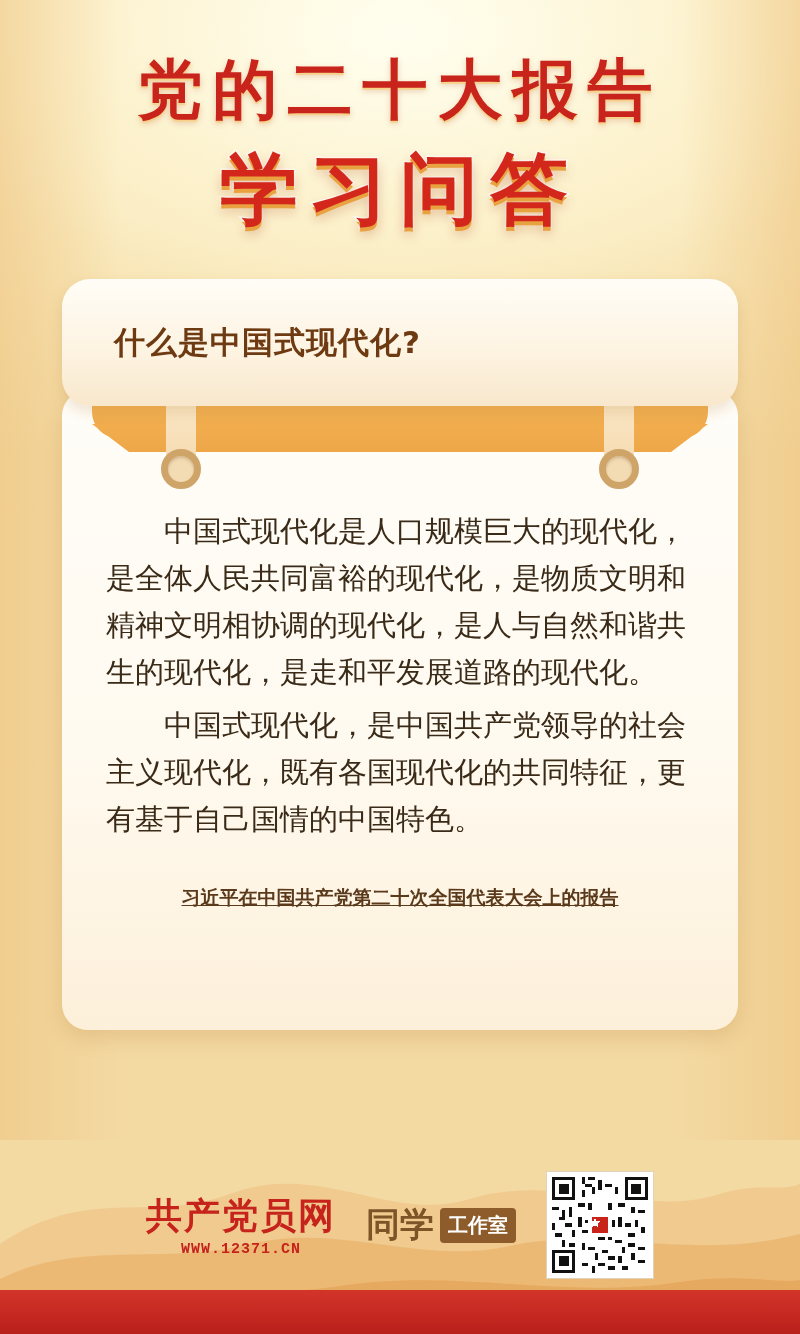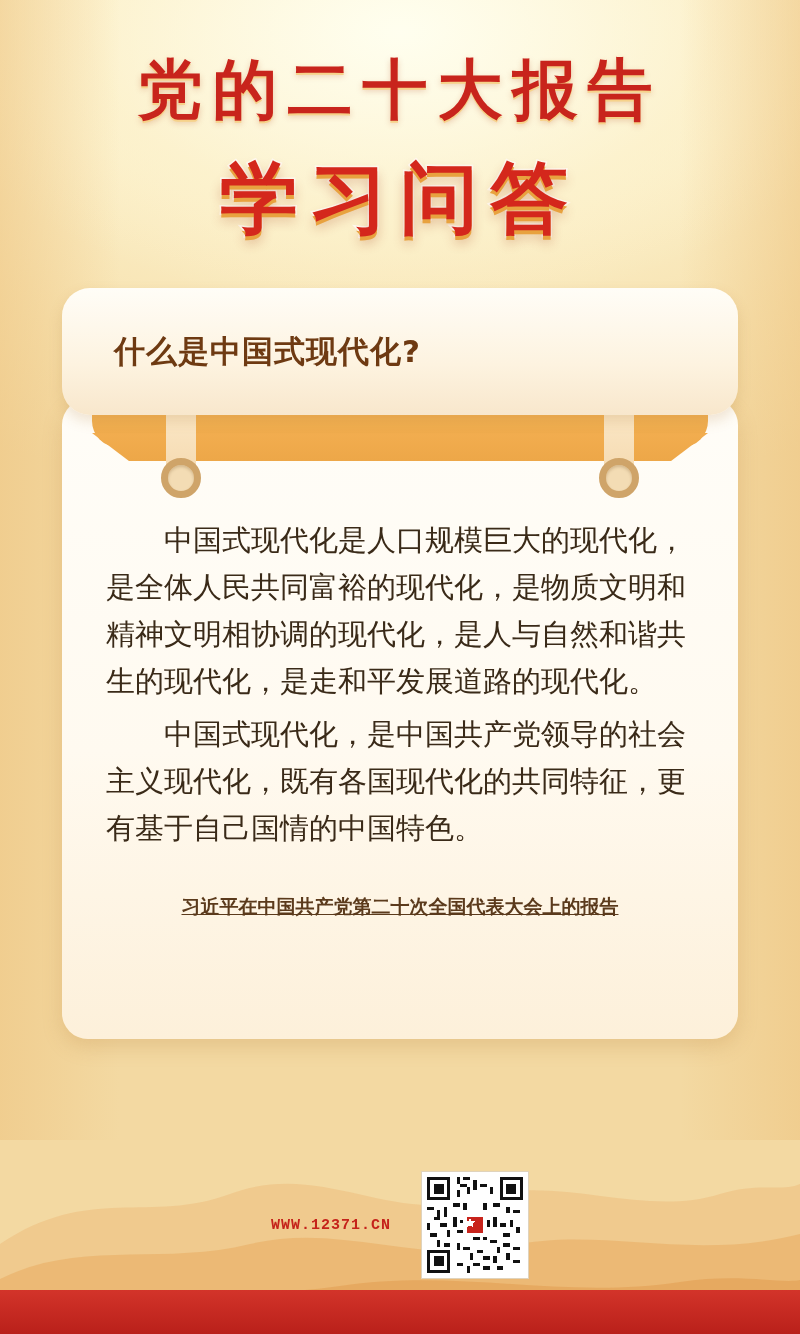"学习问答" .title-line2 { margin-top: 13px -> 4px }
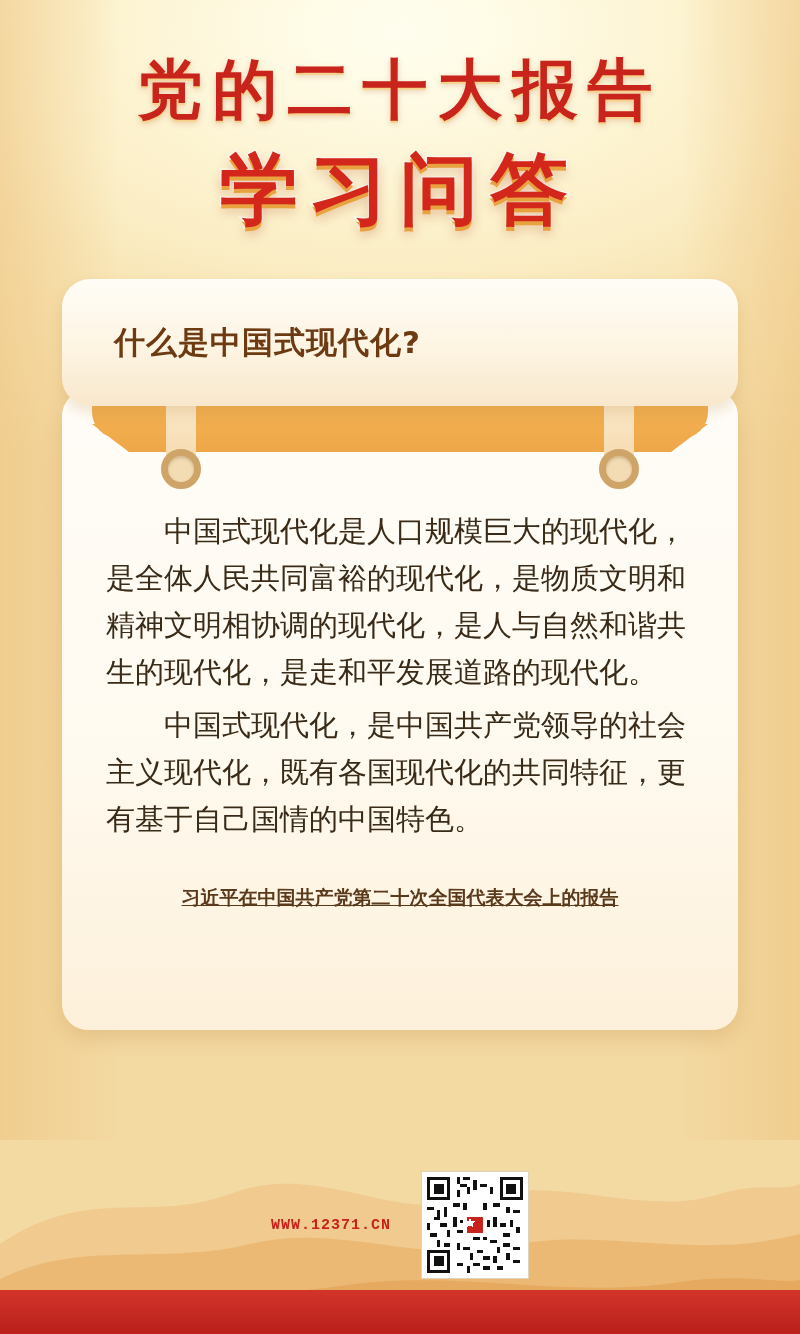"共产党员网" div.logo-main { html: none -> <div>共产党员网</div> }
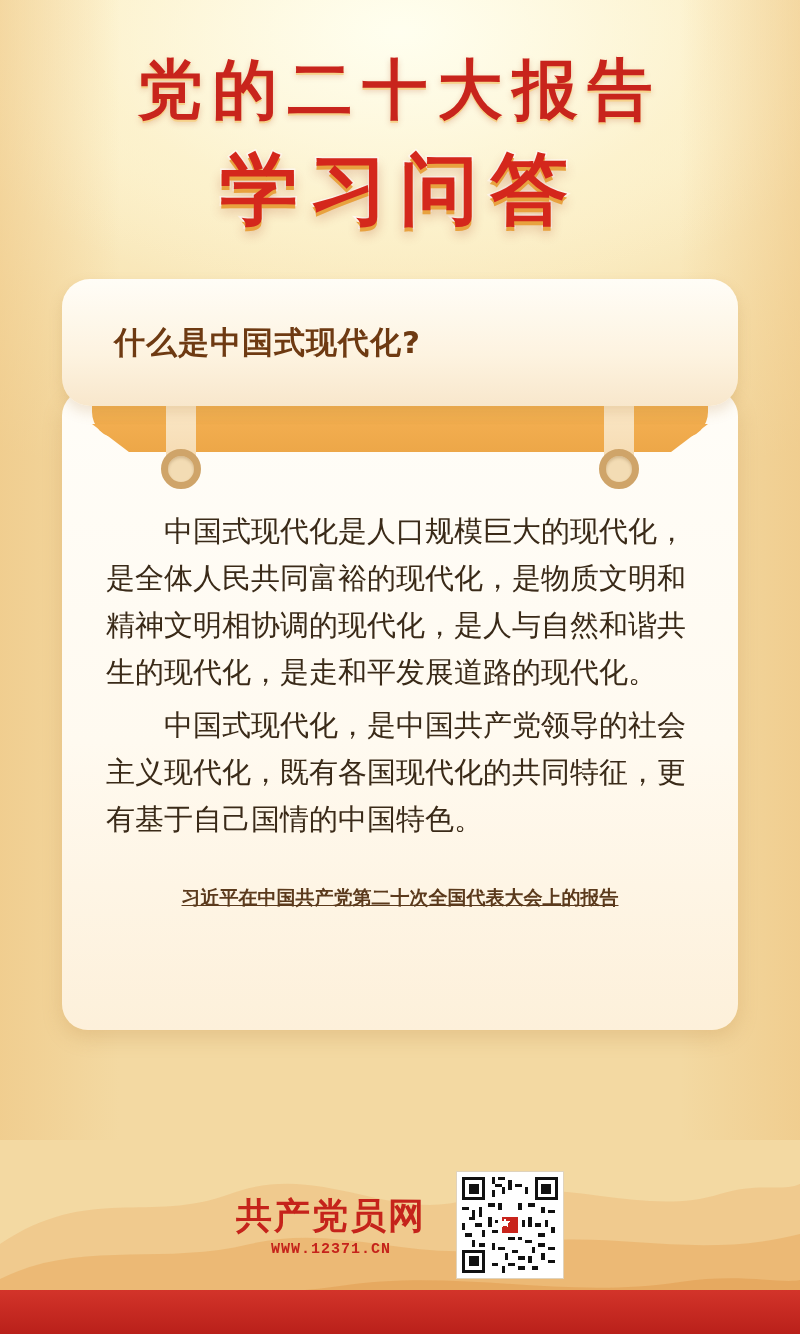"同学" div.studio { html: none -> <div> <span>同学</span> <span>工作室</span> </div> }
